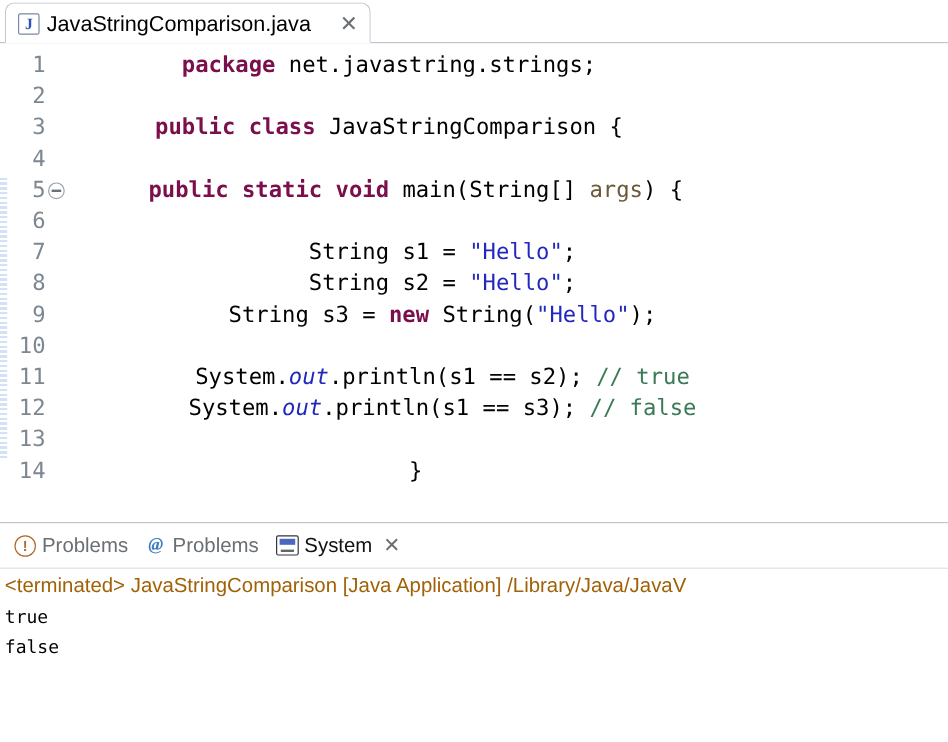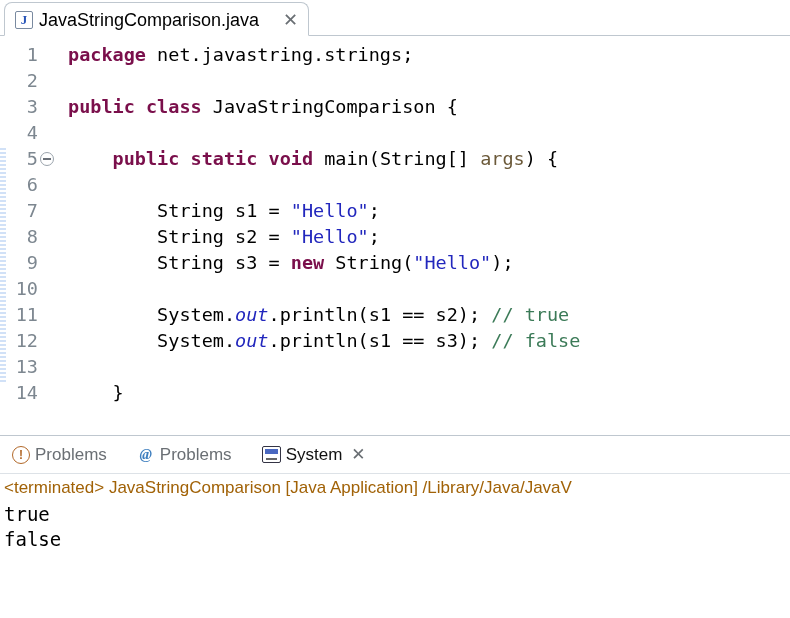"package net.javastring.strings;" .code { text-align: none -> center }
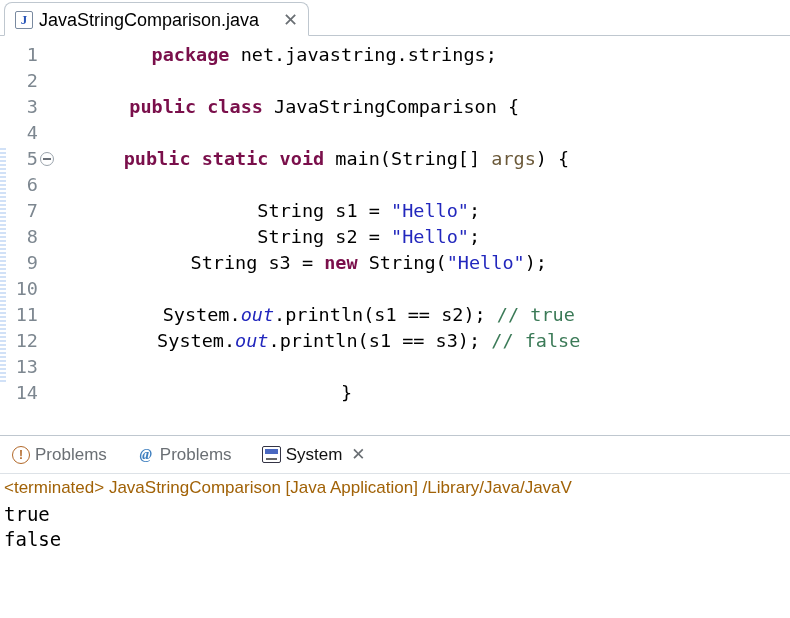"Problems" .views-tabbar { gap: 18px -> 2px }
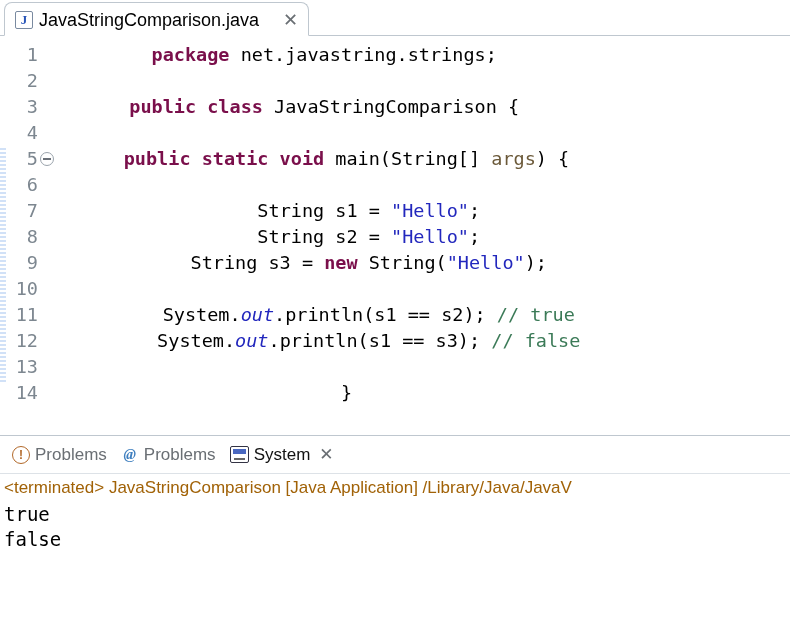"true" .console-output { font-size: 19px -> 15px }
